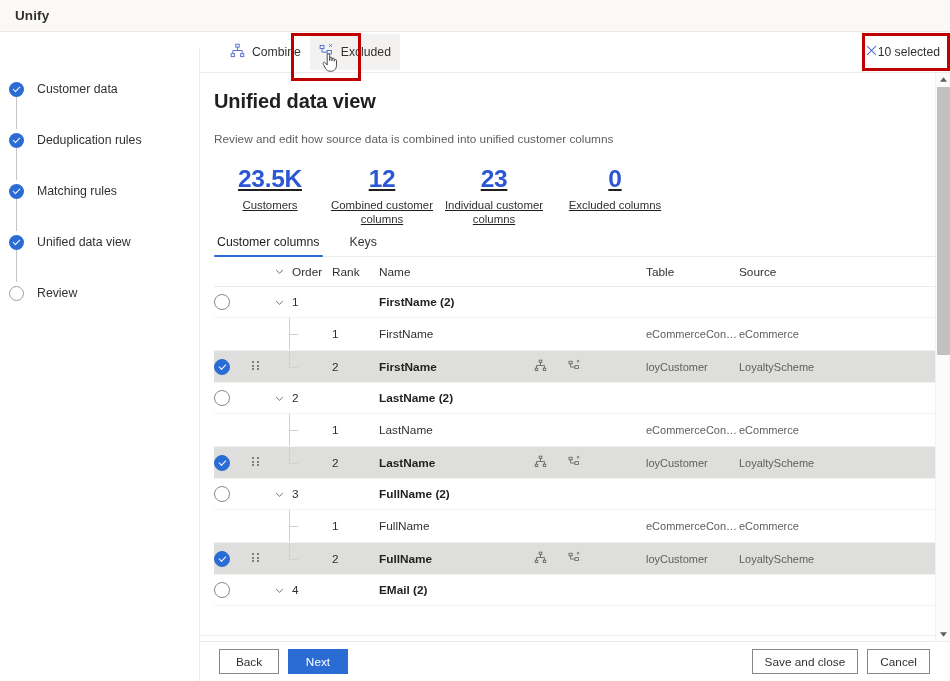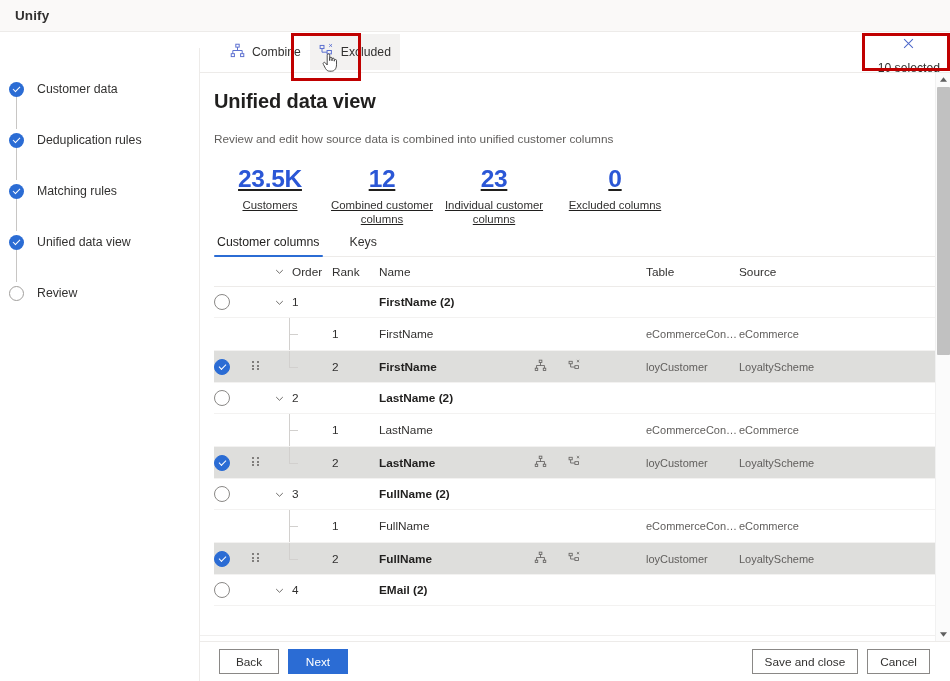"10 selected" .sel-btn { flex-direction: column -> none; gap: 8px -> none }
